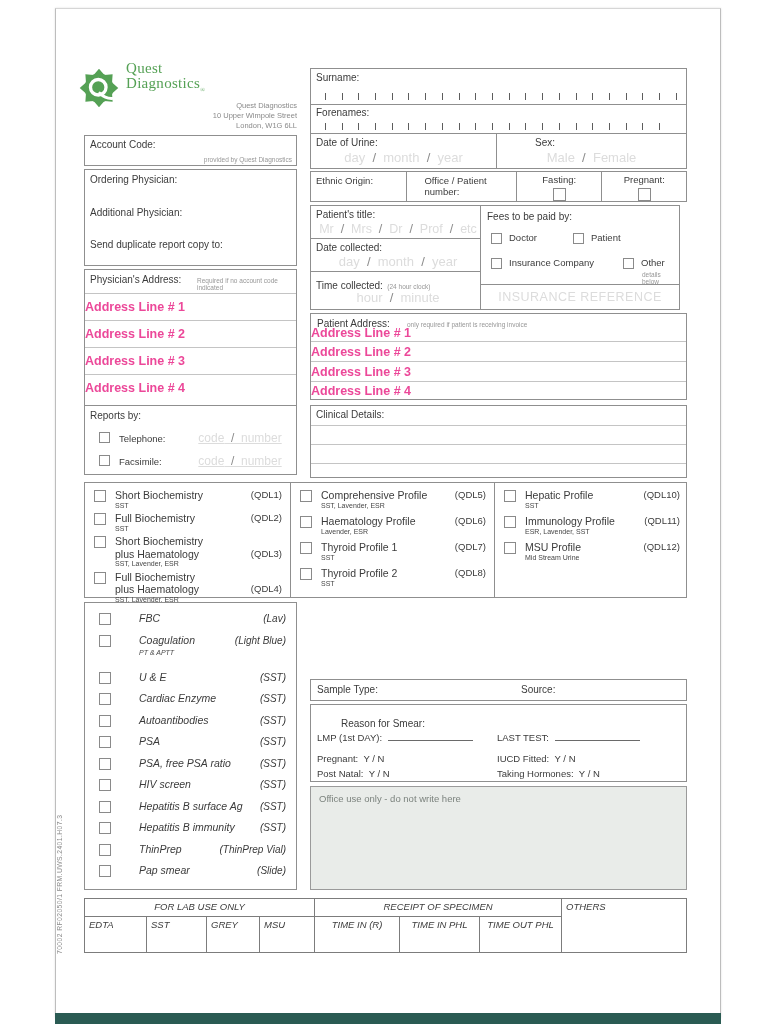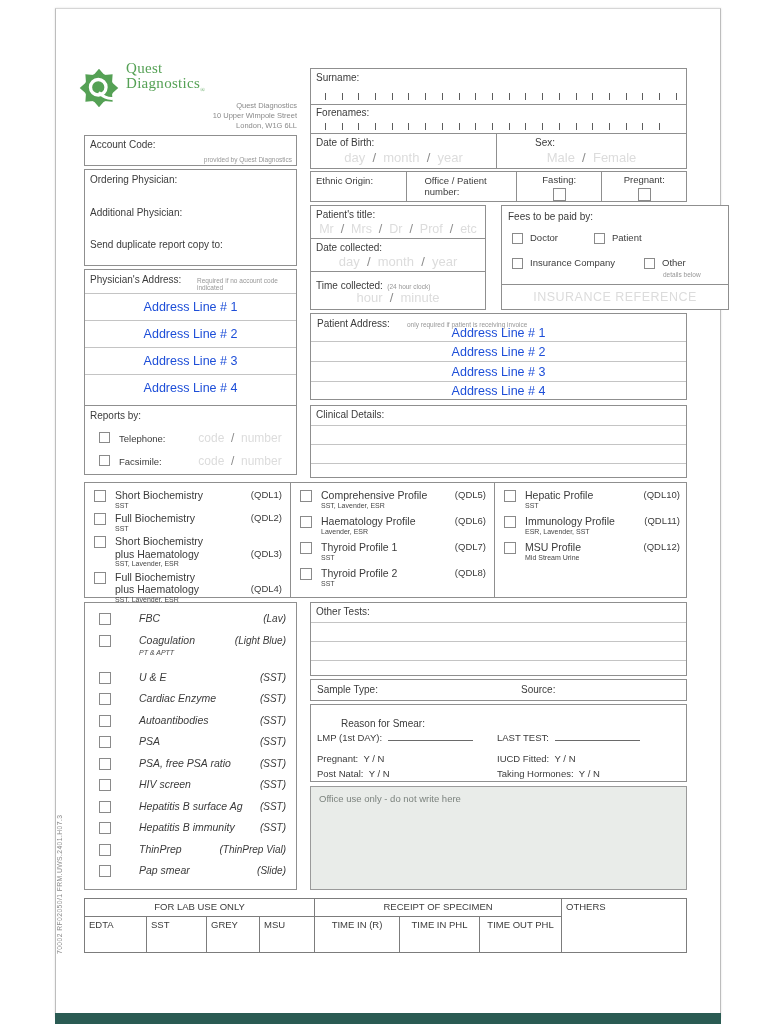"Date of Birth:" div.lb { text: Birth -> Urine }
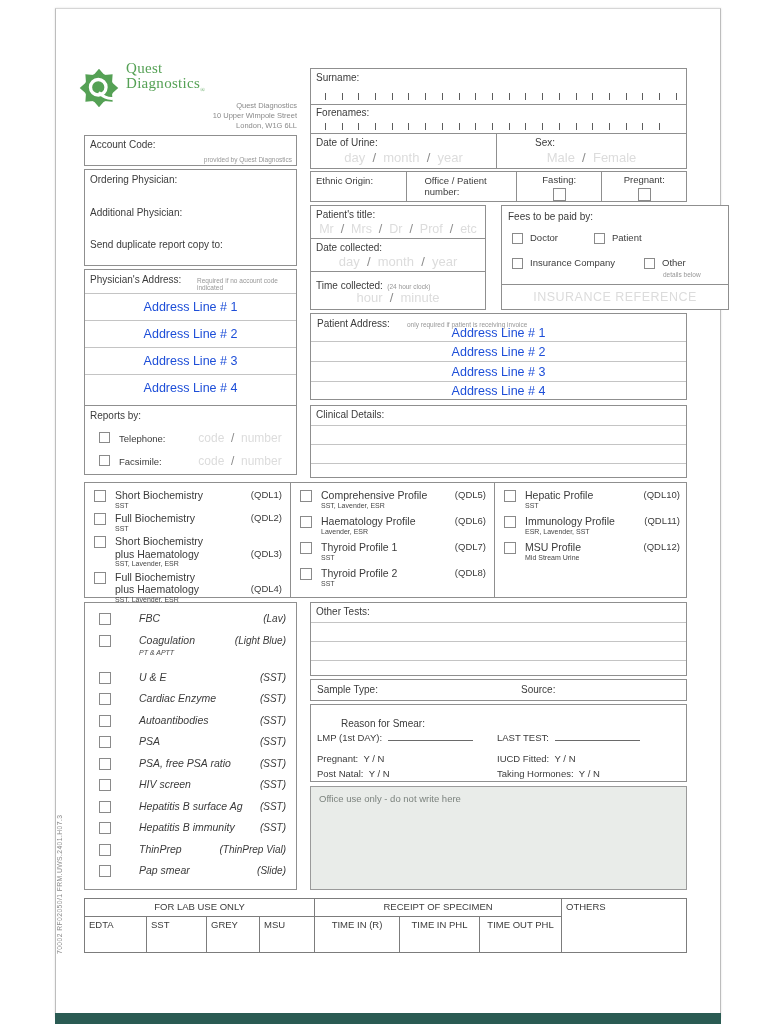"Fees to be paid by:" div.bx { left: 501px -> 480px; width: 228px -> 200px }
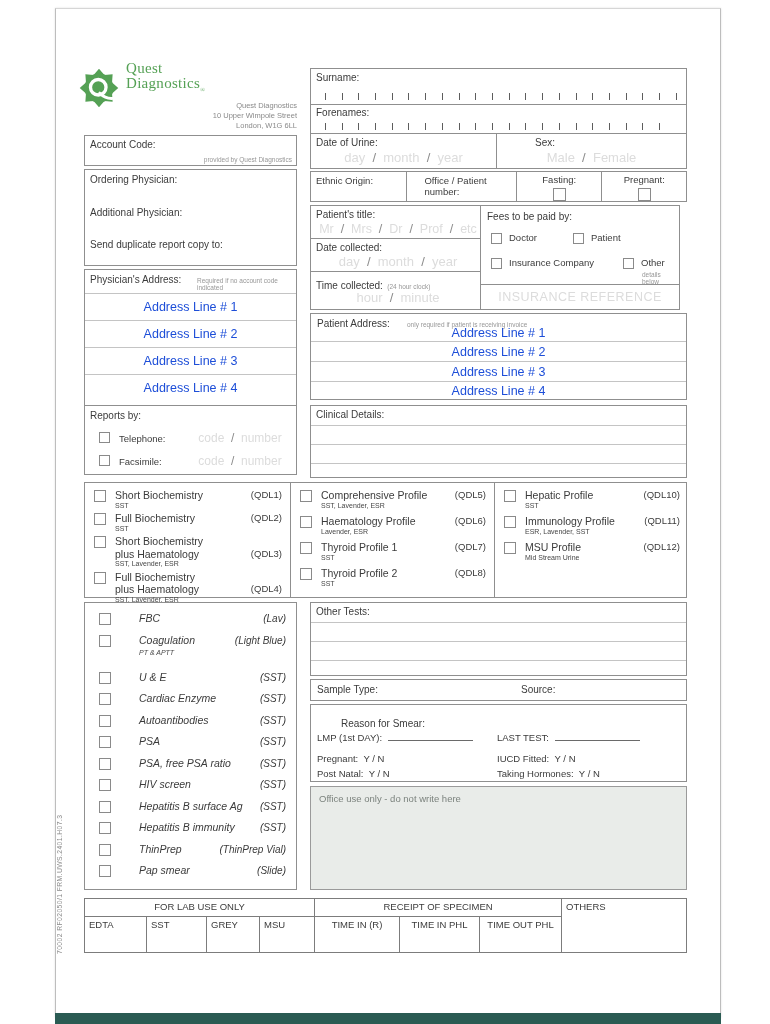"Address Line # 1" .addr-row { color: #1d4ed8 -> #ec4899; font-weight: none -> bold; text-align: center -> left }
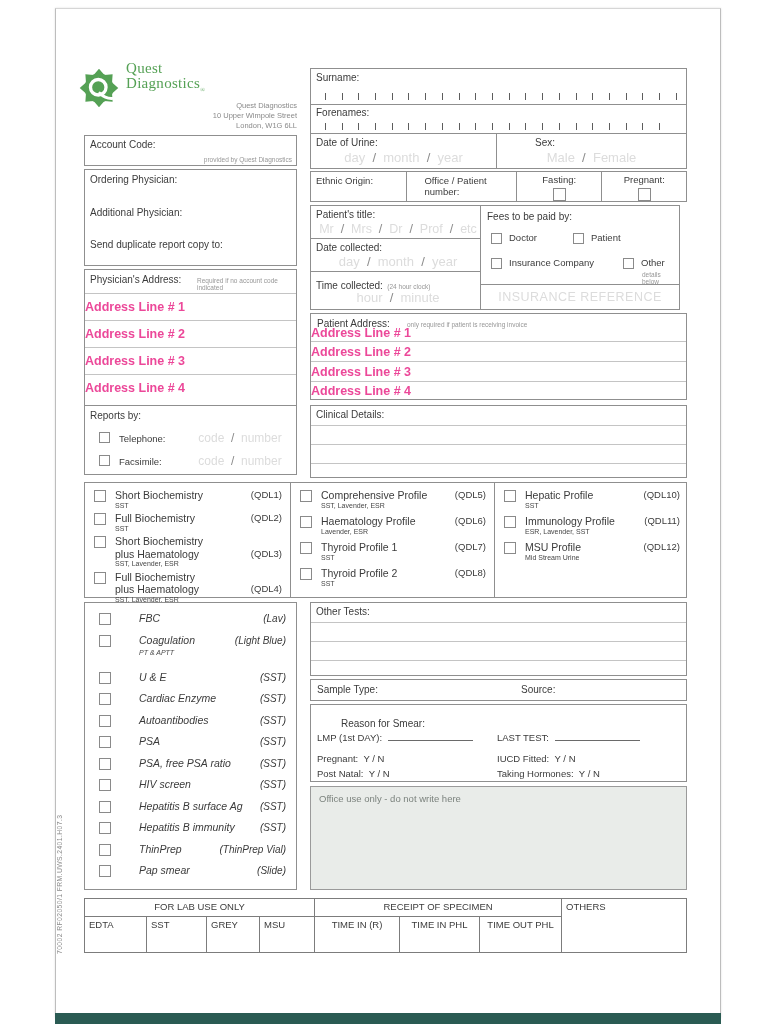"code / number" .ph { text-decoration: none -> underline }
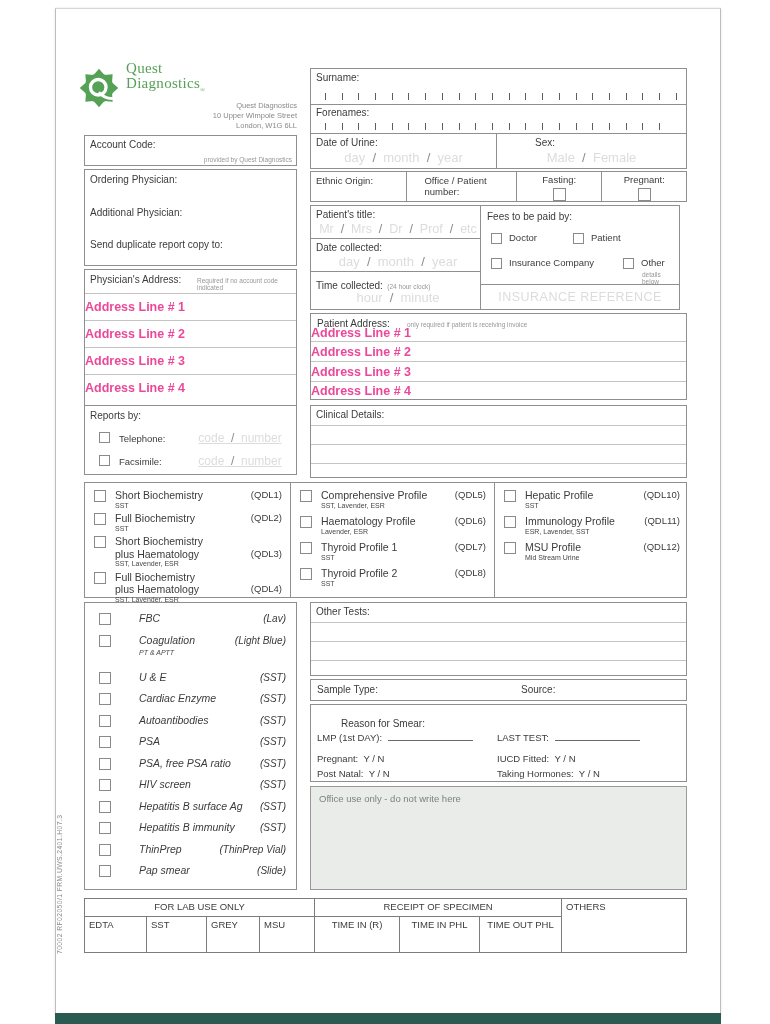"Other Tests:" div.bx { html: <div> <div>Other Tests:</div> <div></div> <div></div> <div></div> </div> -> none }
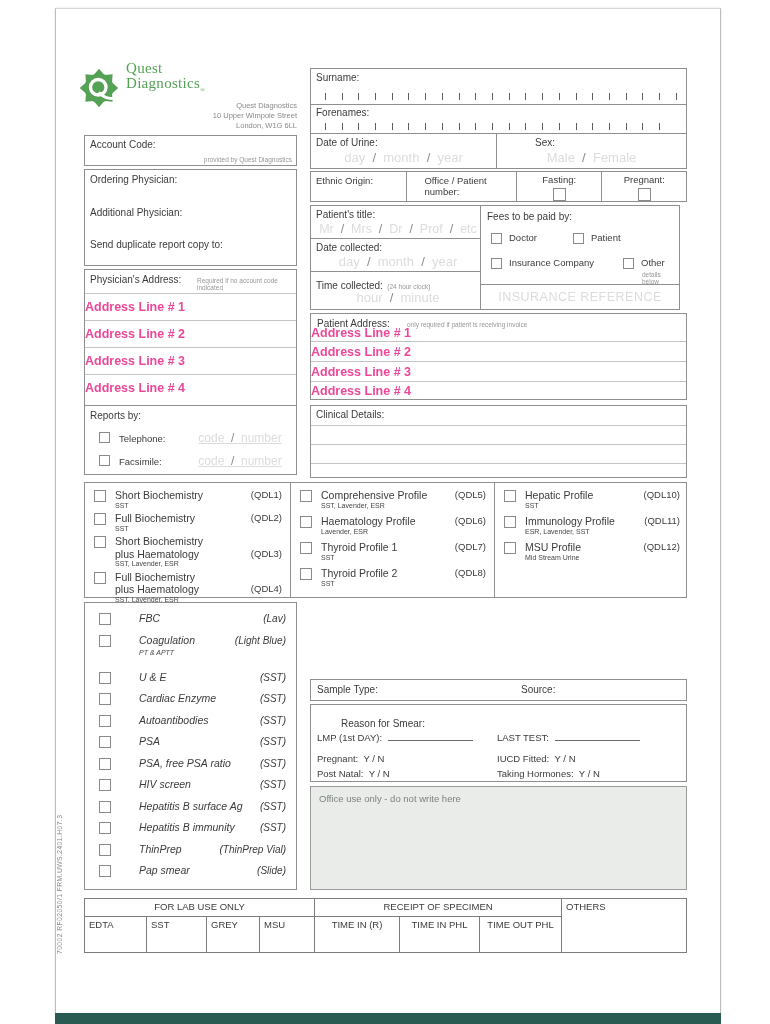"FOR LAB USE ONLY" table.lab { font-style: none -> italic }
